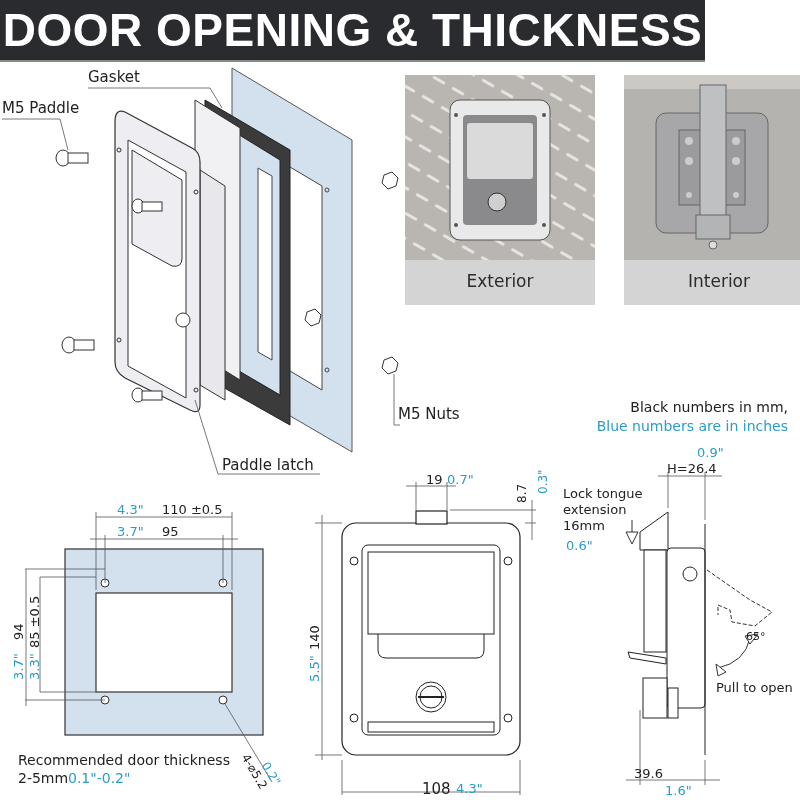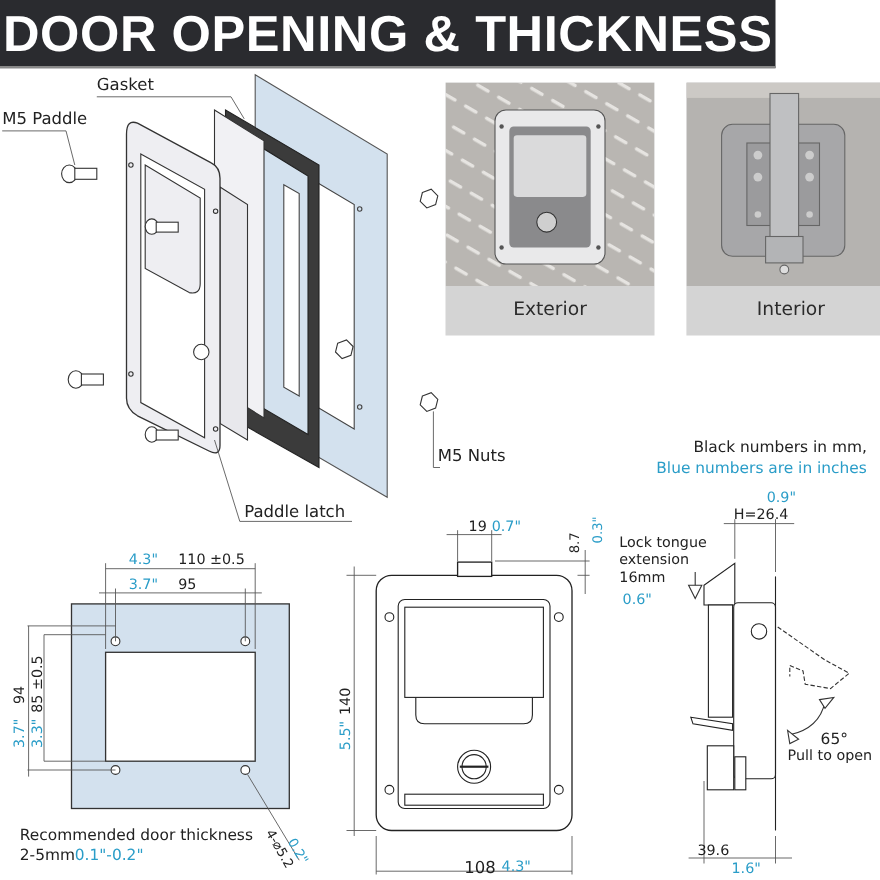"65°" div.lbl-sm { font-size: 14px -> 11px; top: 664px -> 630px }
